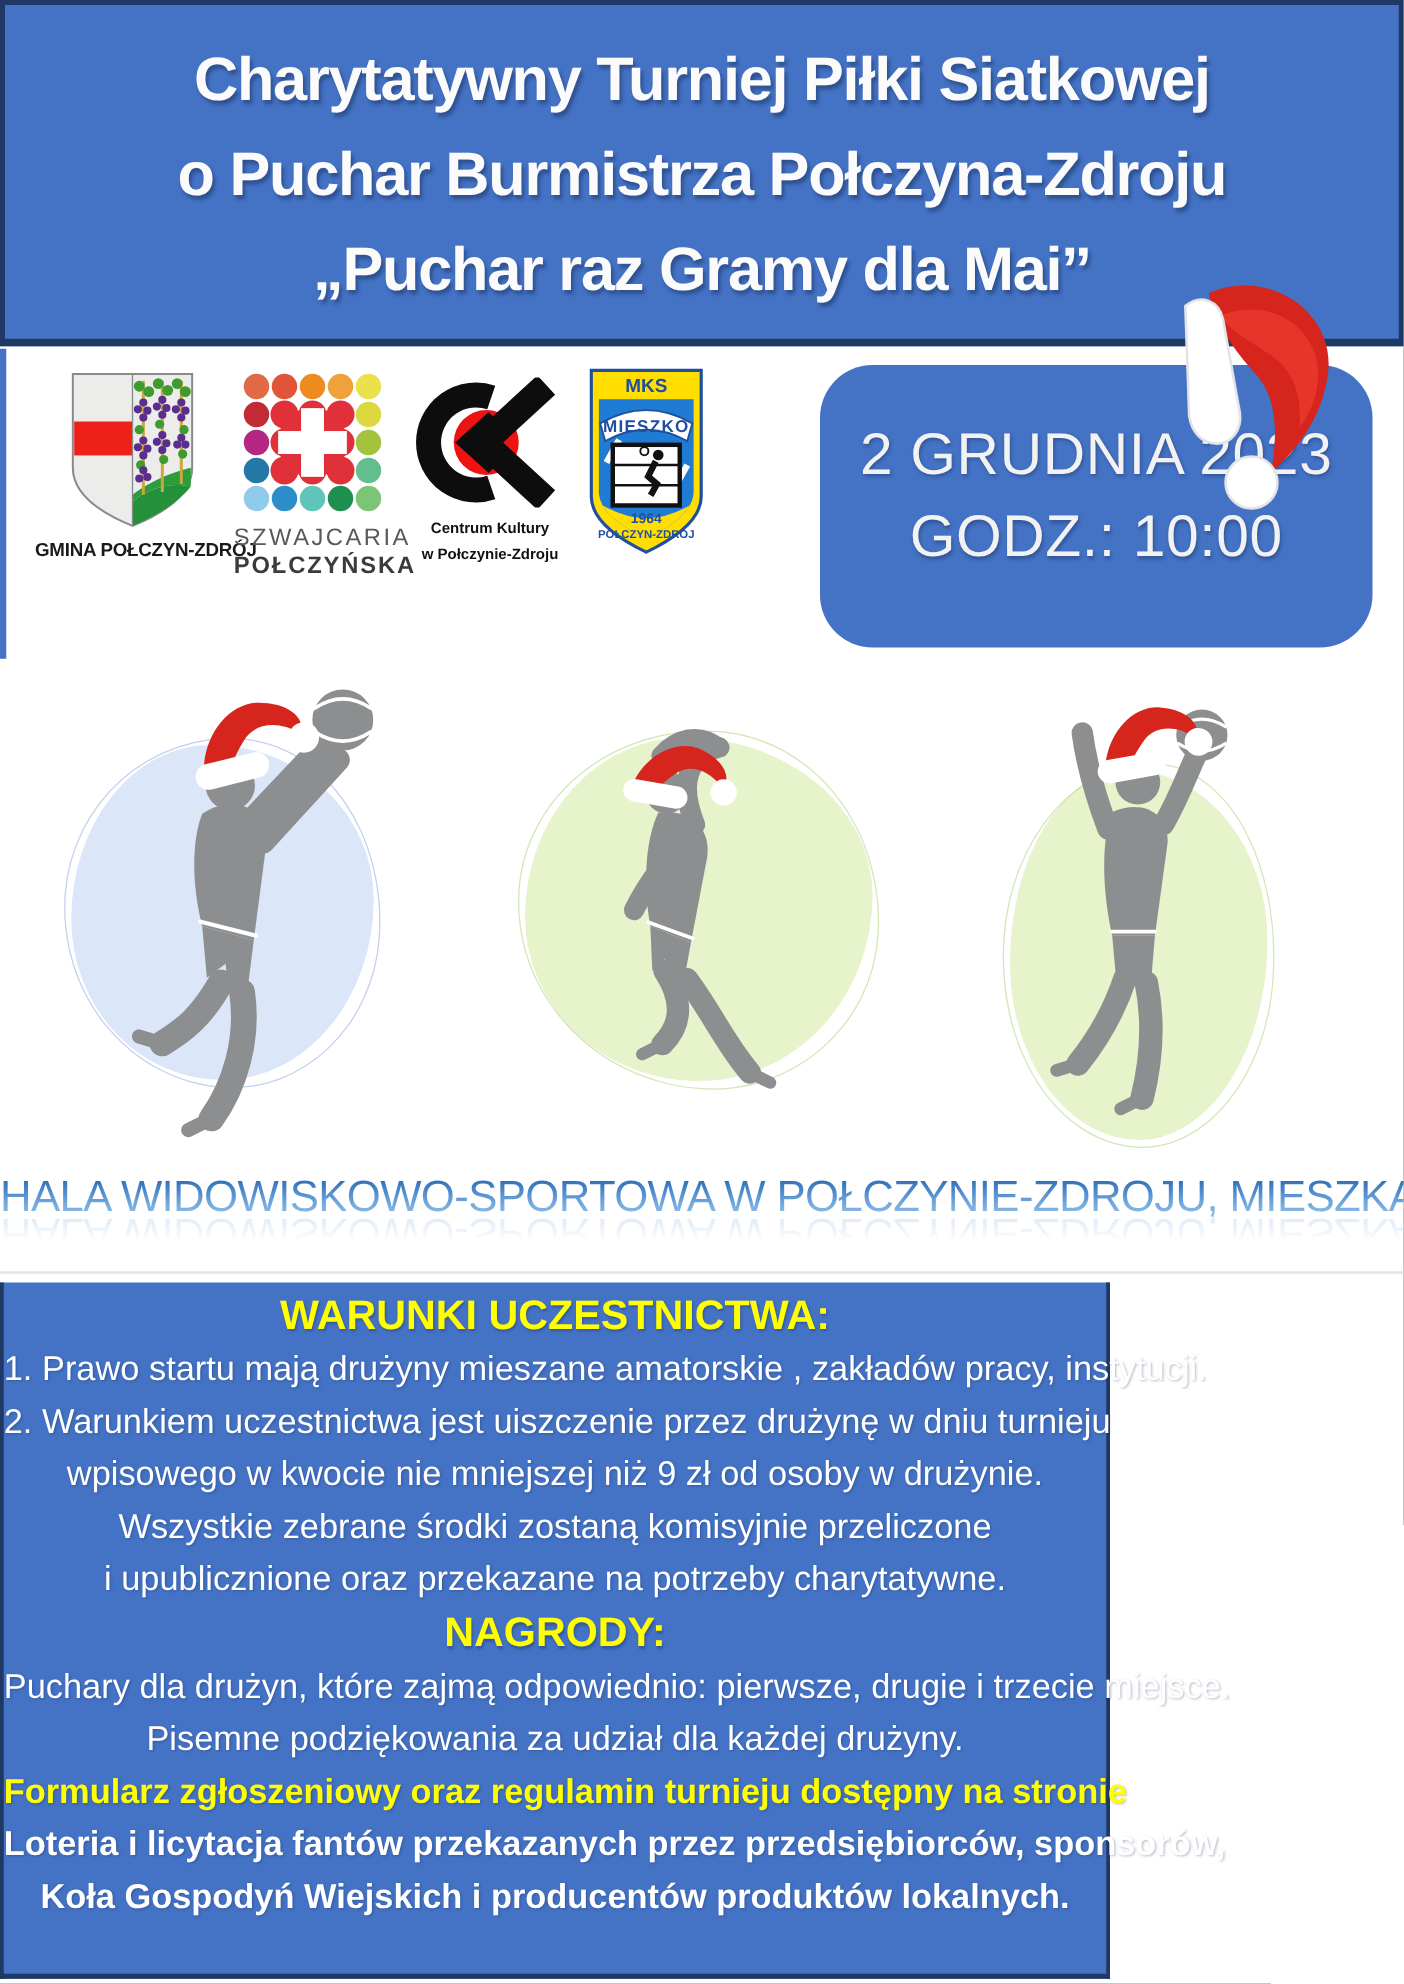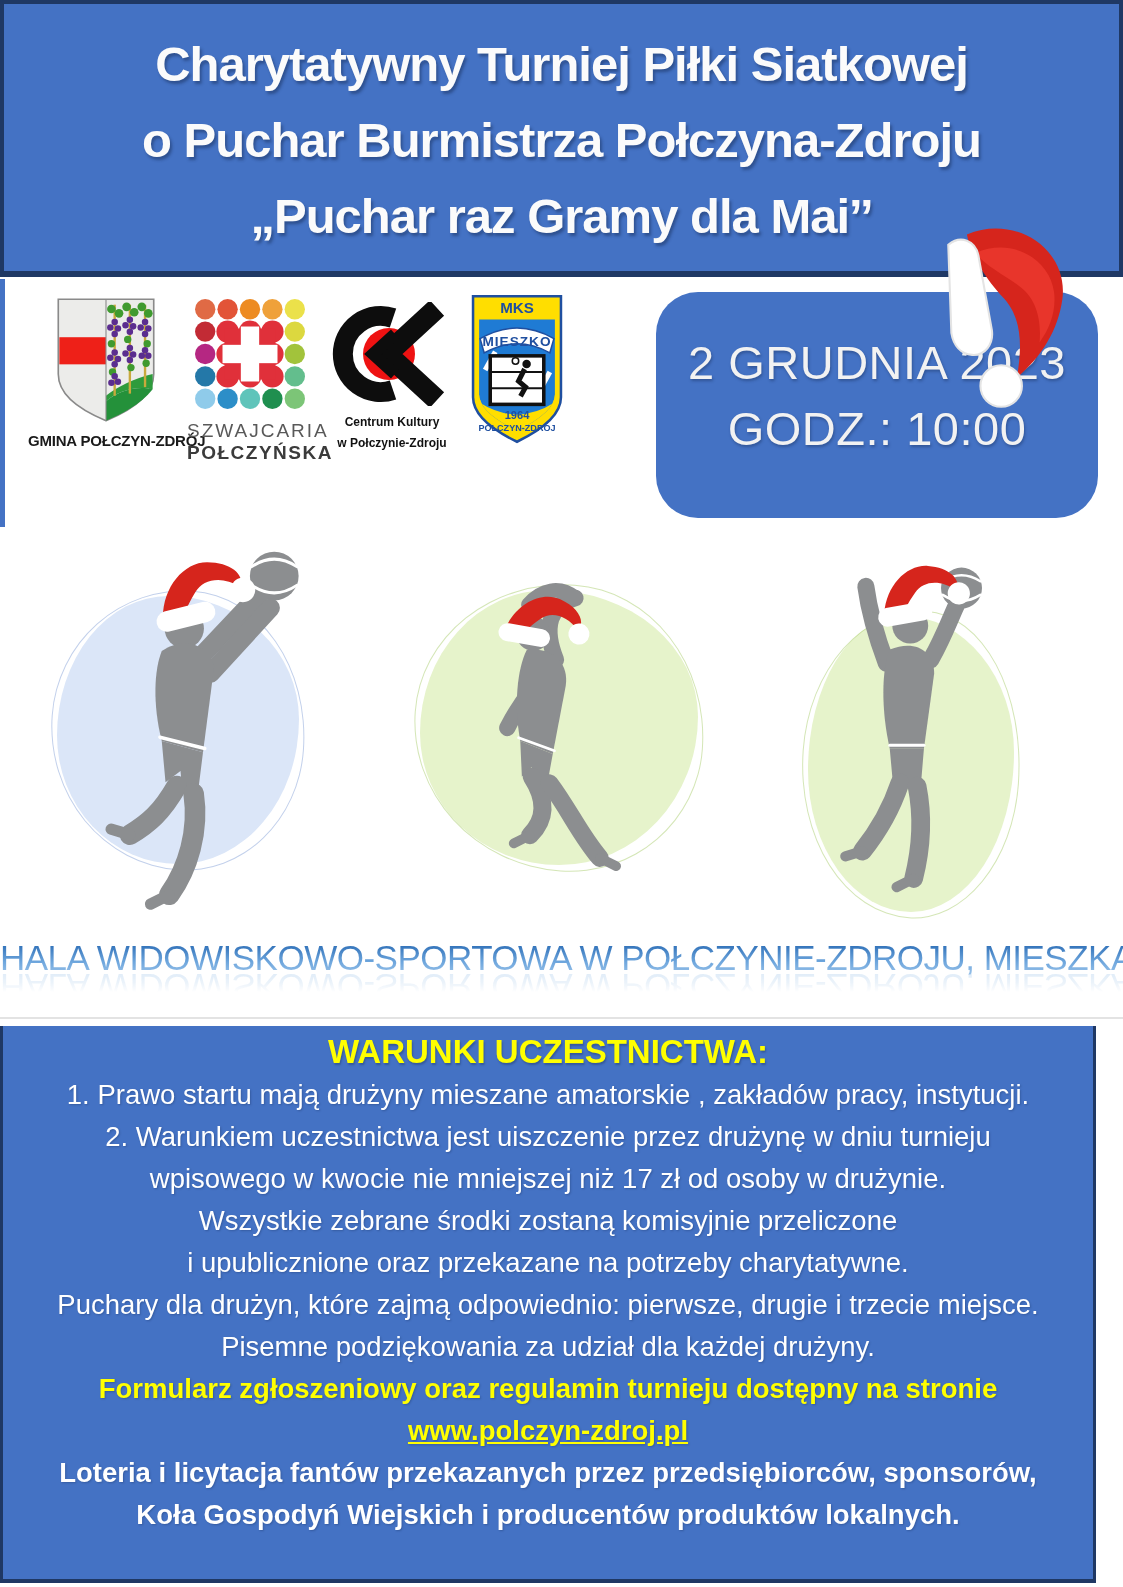"WARUNKI UCZESTNICTWA:" .info { width: 1096px -> 888px }
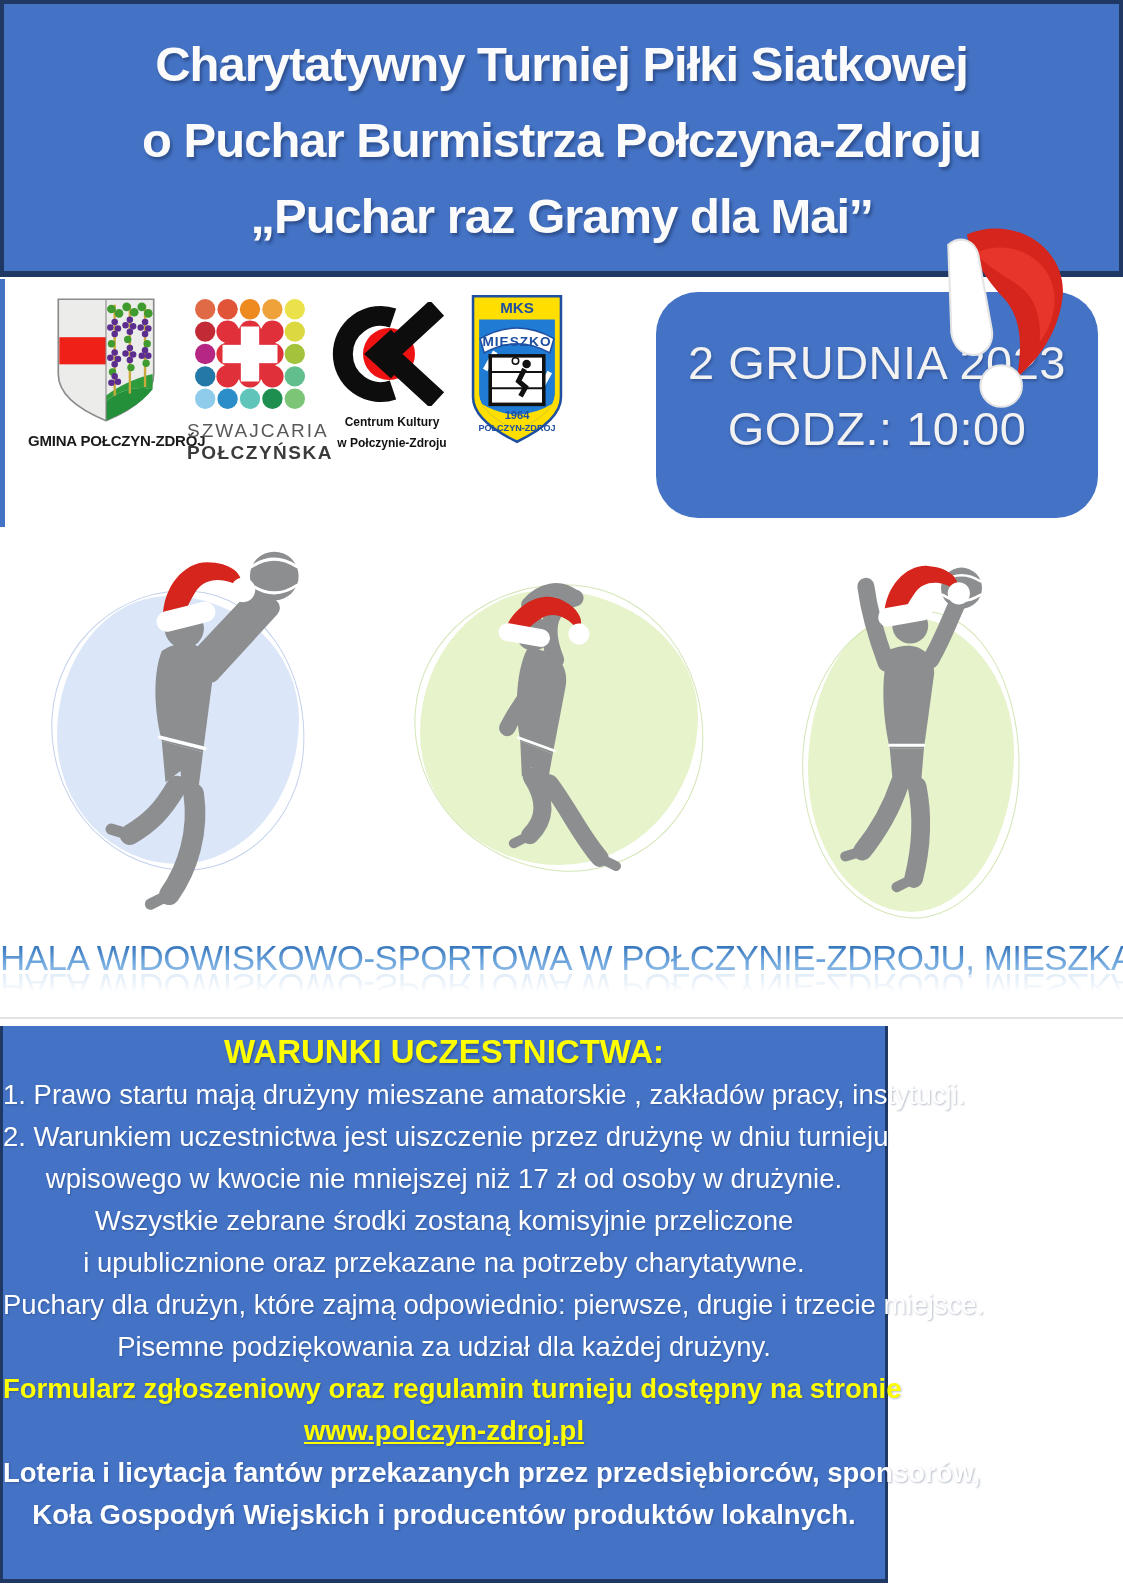"wpisowego w kwocie nie mniejszej" div.iline { text: 17 -> 9 }
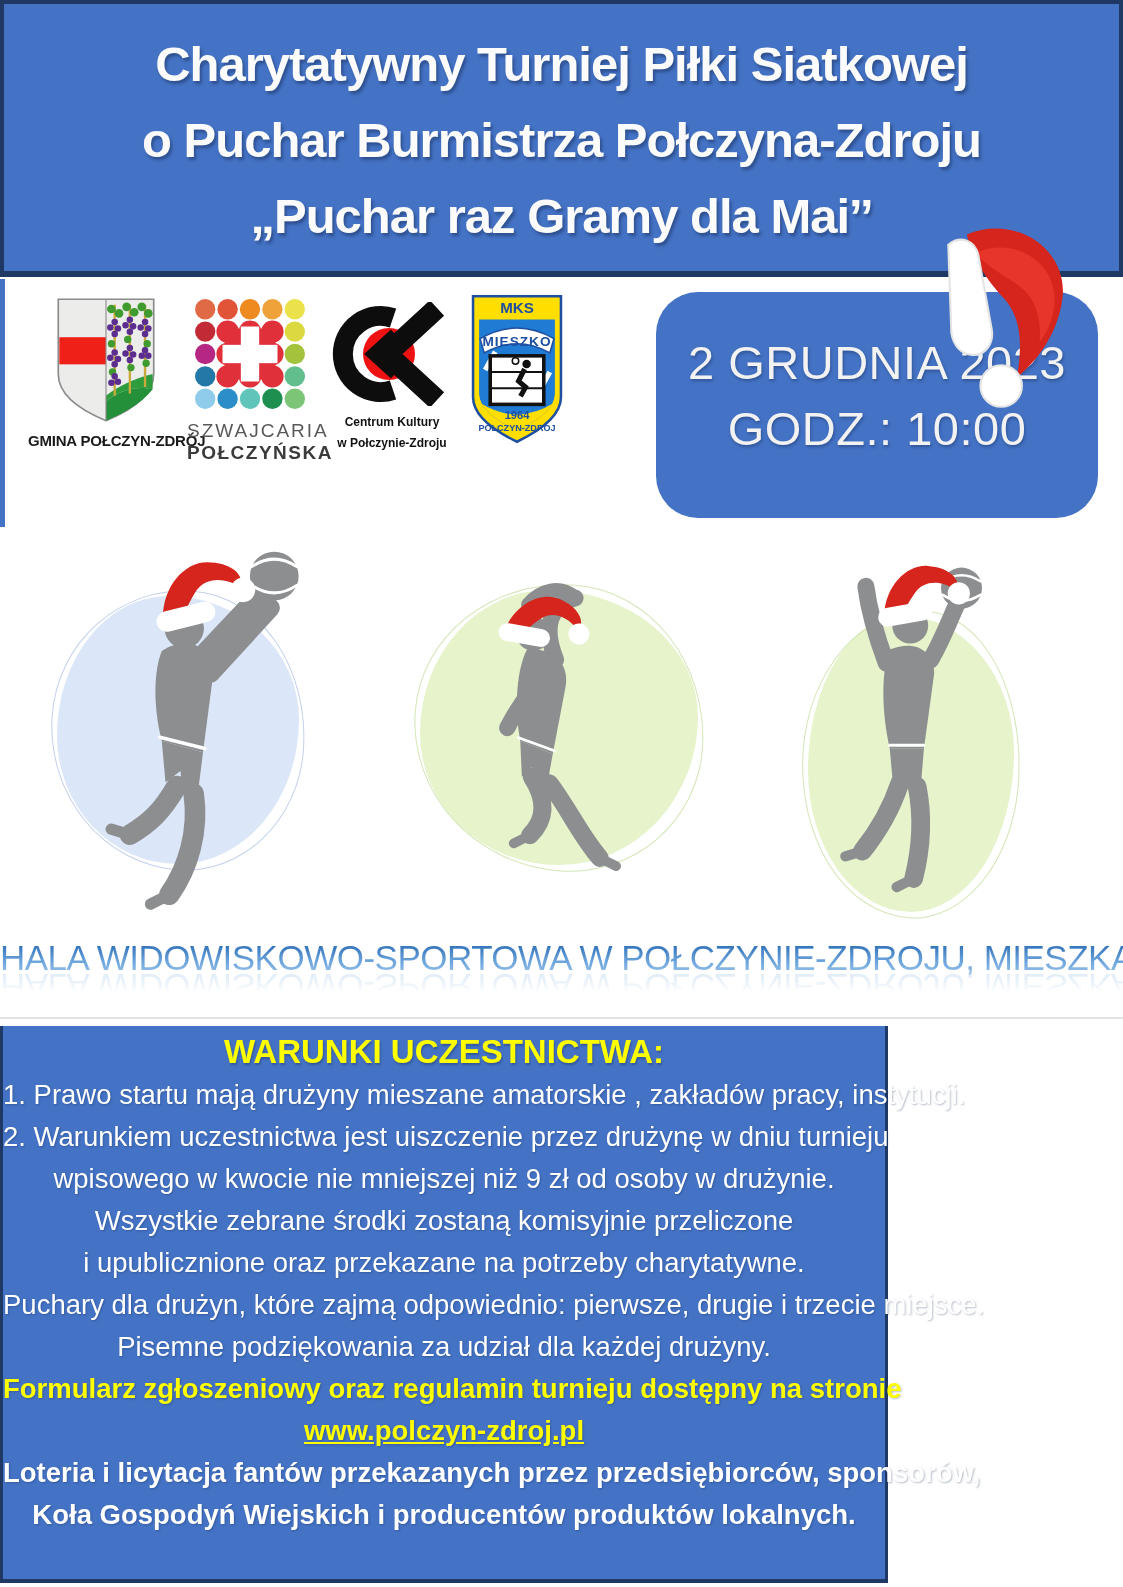"NAGRODY:" div.h-yellow { html: none -> <div>NAGRODY:</div> }
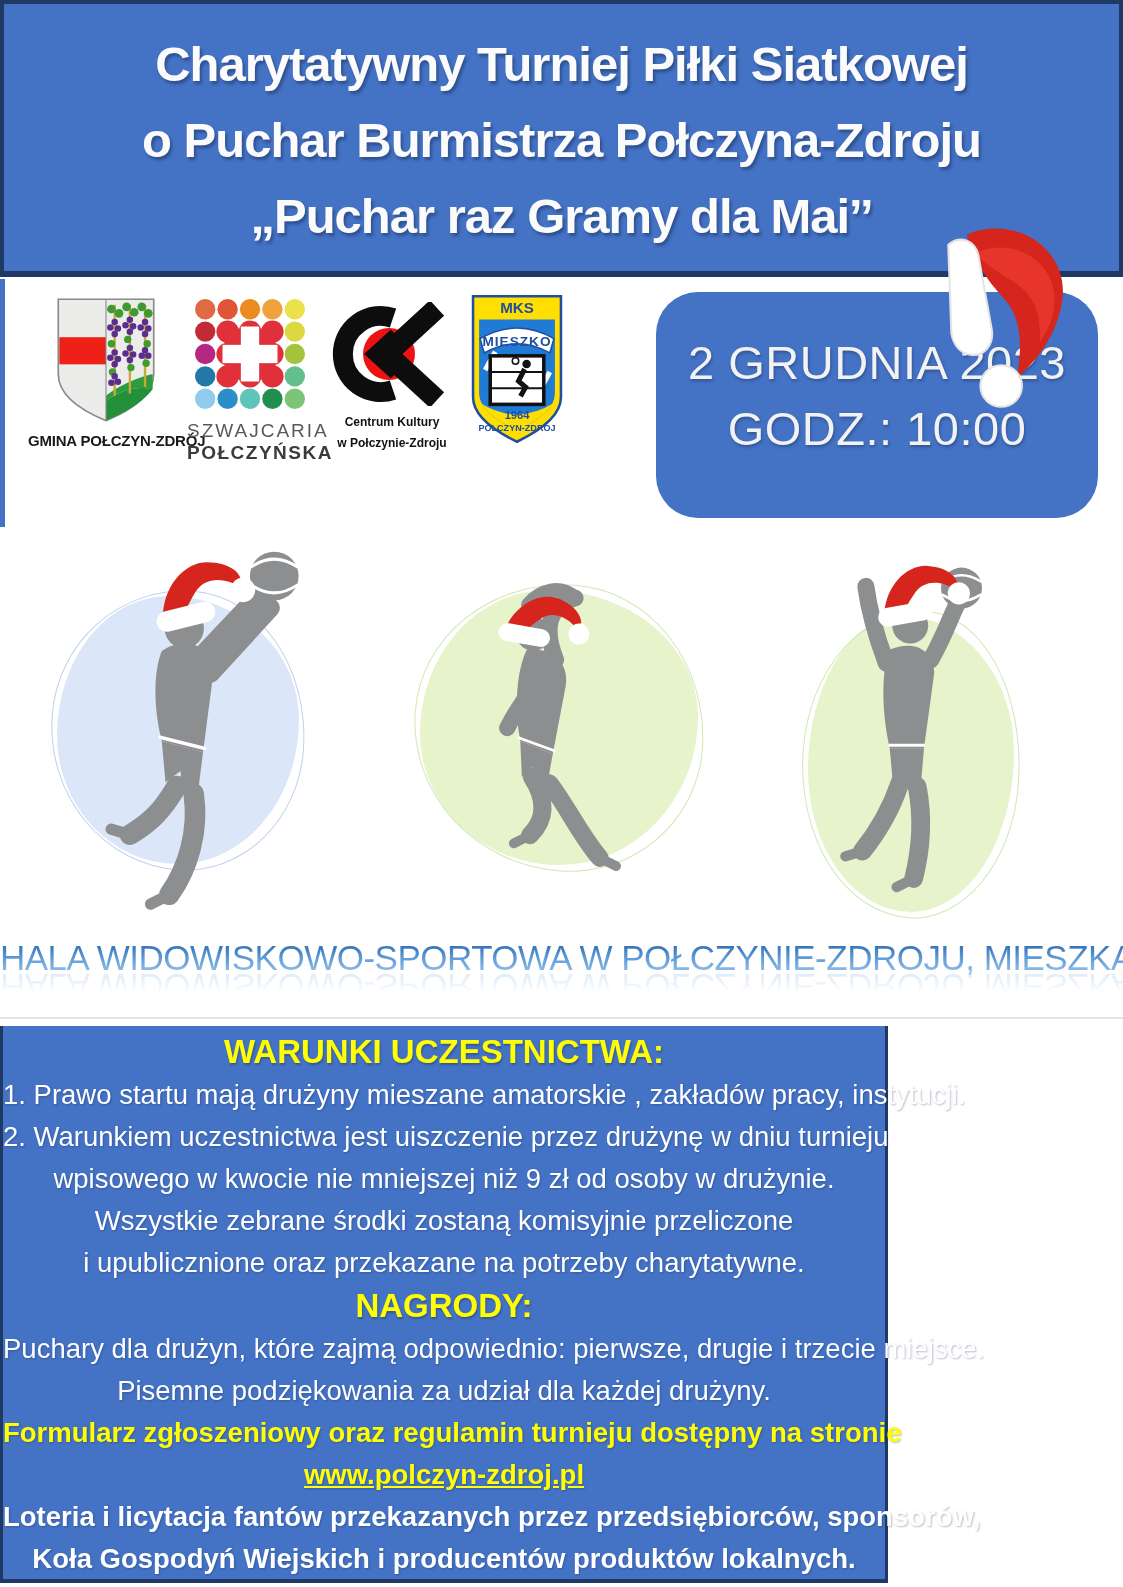"www.polczyn-zdroj.pl" div.iline { html: <div> <a>www.polczyn-zdroj.pl</a> </div> -> none }
